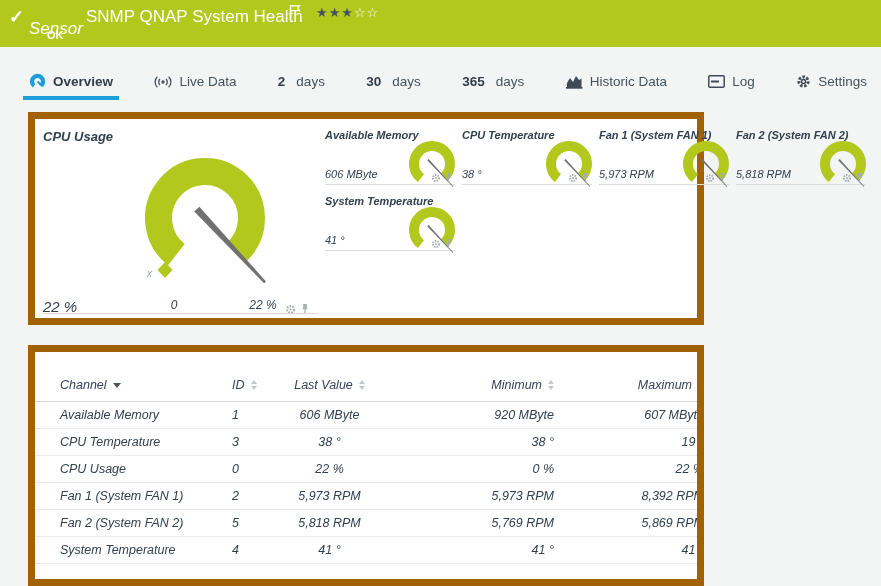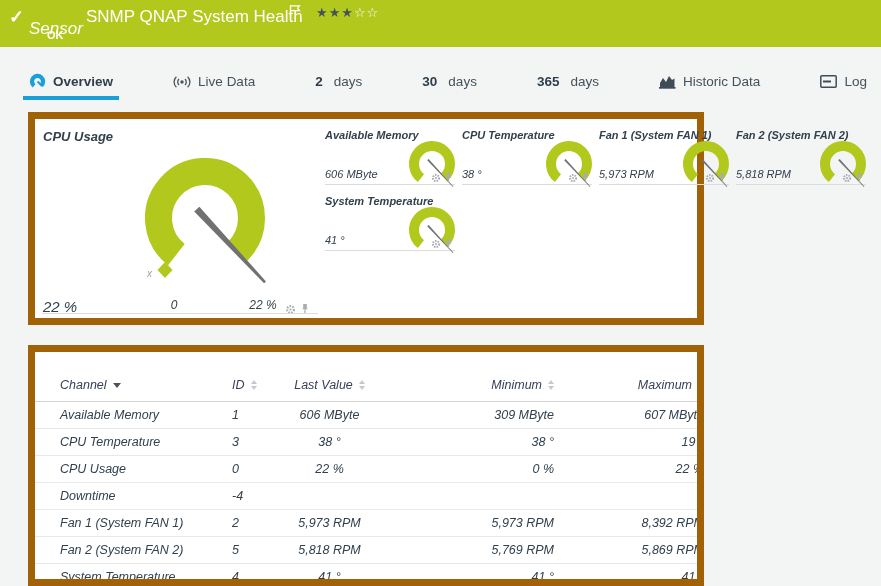"Settings" div.tab { html: none -> <div> <svg> <circle></circle> <circle></circle> <circle></circle> </svg> <span>Settings</span> </div> }
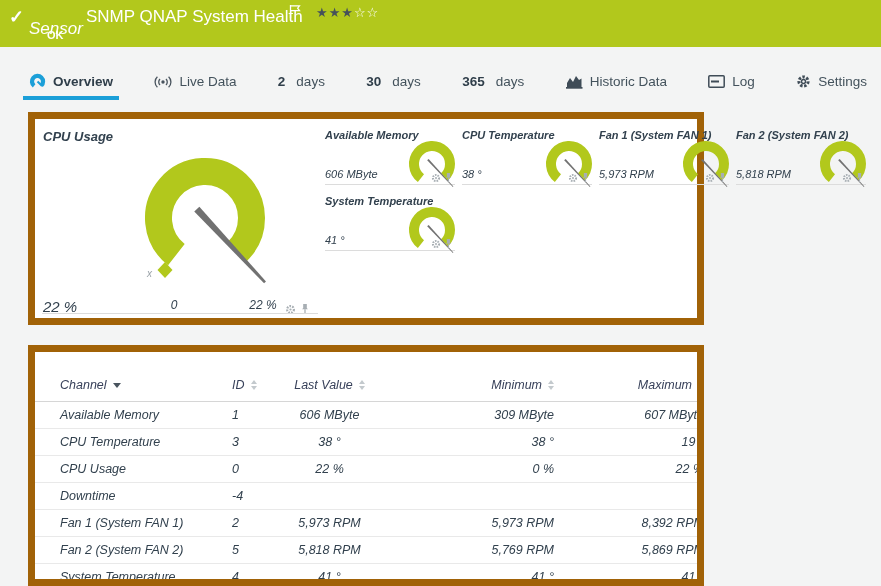"309 MByte" td.col-min { text: 309 -> 920 }
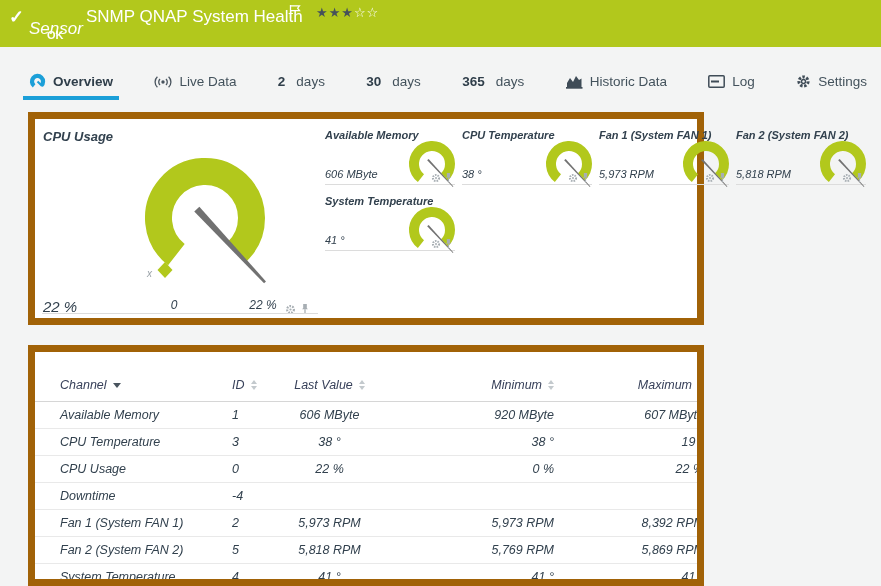"Downtime" tr { html: <tr> <td>Downtime</td> <td>-4</td> <td></td> <td></td> <td></td> <td><span><svg> <circle></circle> <circle></circle> <circle></circle> </svg></span></td> </tr> -> none }
